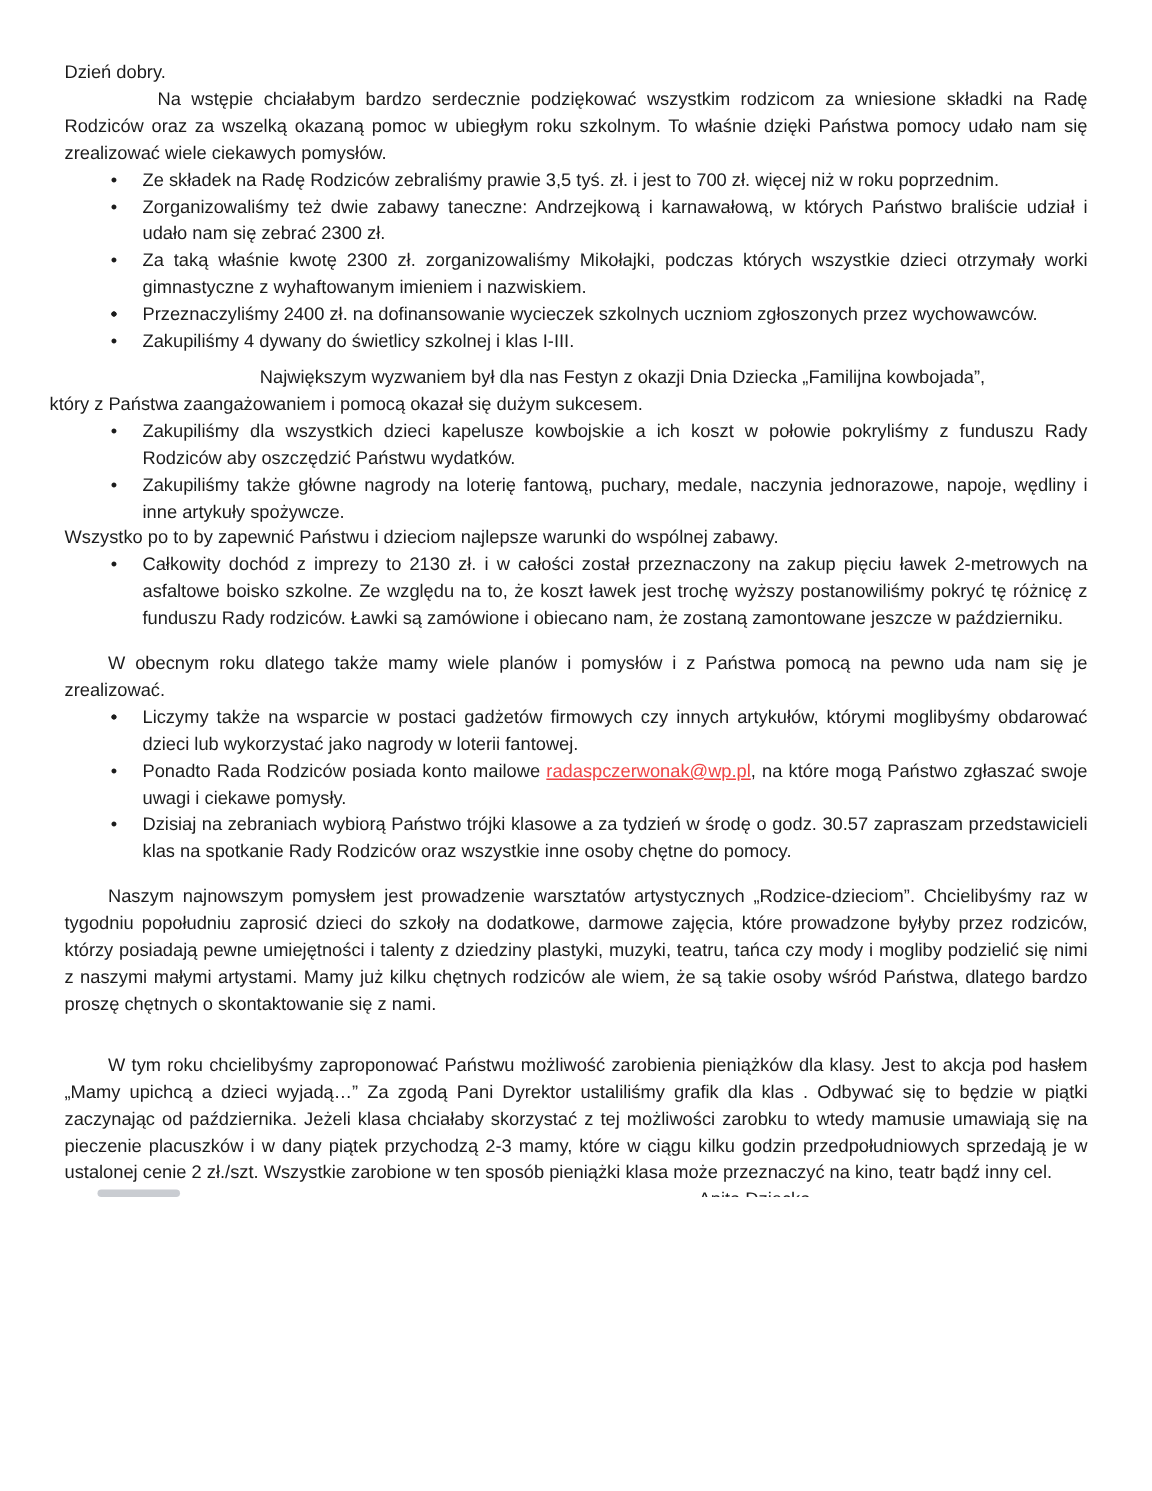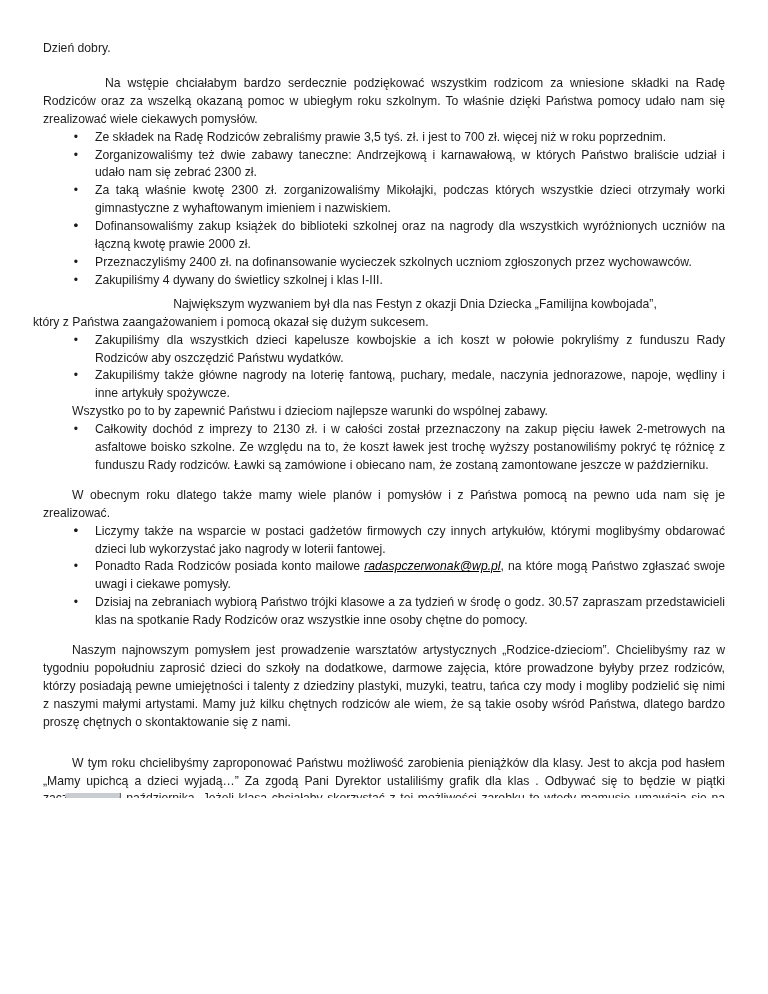"Na wstępie chciałabym bardzo serdecznie" .mt-line { margin-top: 17px -> none }
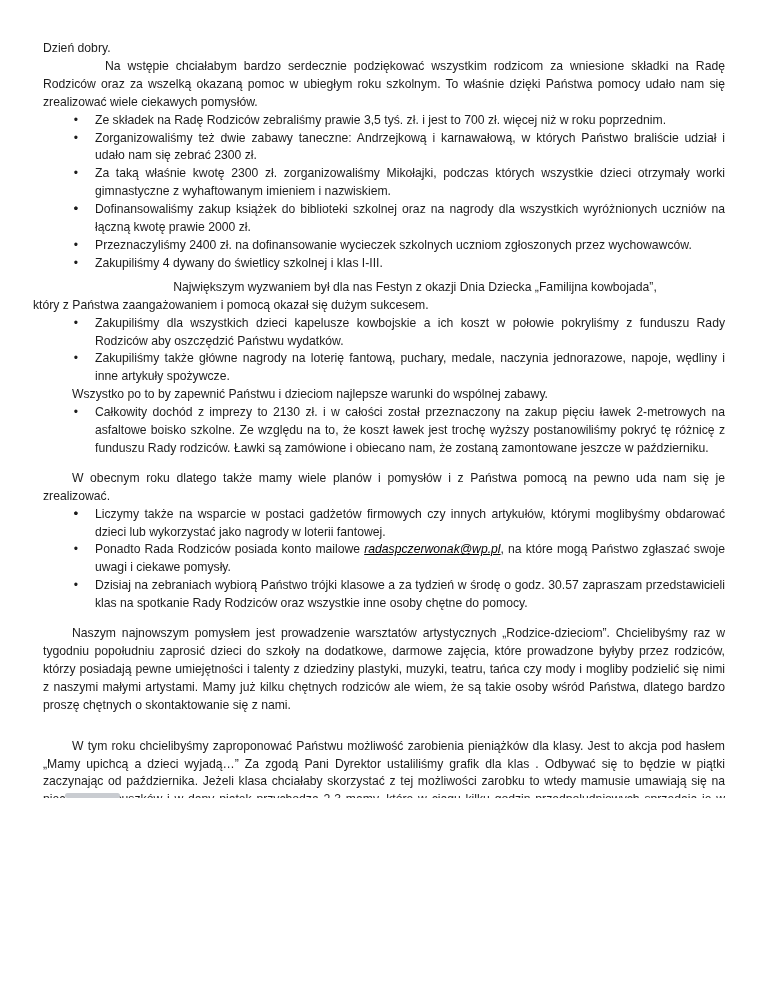"Dofinansowaliśmy zakup książek do" span { html: <span>Dofinansowaliśmy zakup książek do biblioteki szkolnej oraz na nagrody dla wszystkich wyróżnionych uczniów na łączną kwotę prawie 2000 zł.</span> -> none }
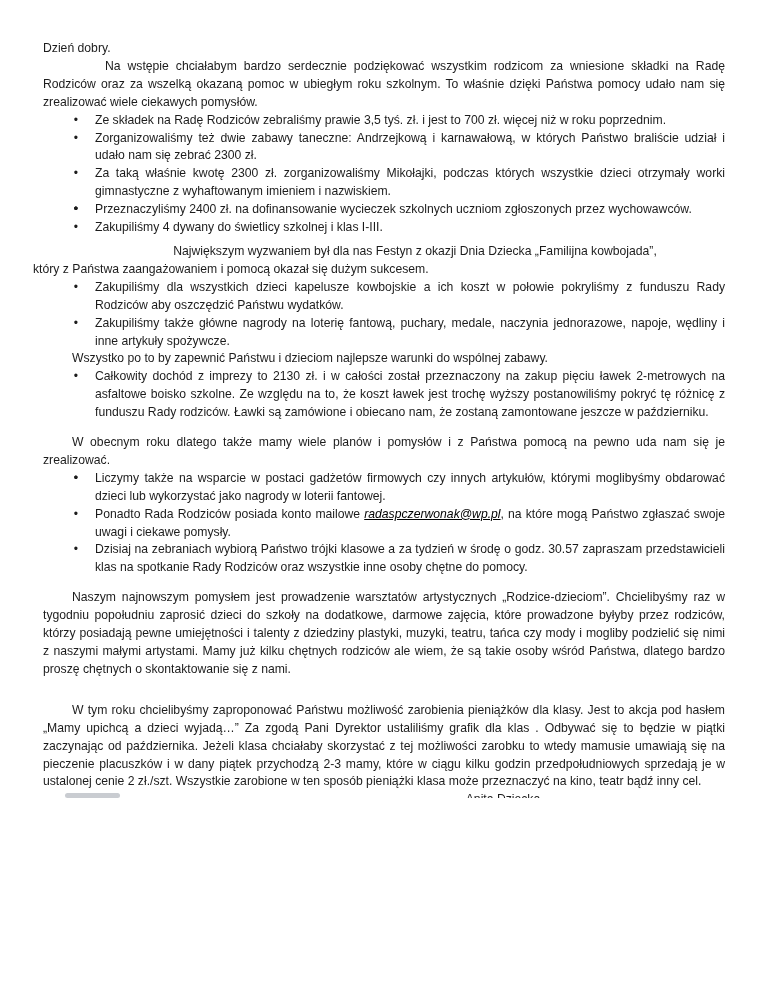"Wszystko po to by zapewnić" .between-bullets { margin-left: 29px -> none }
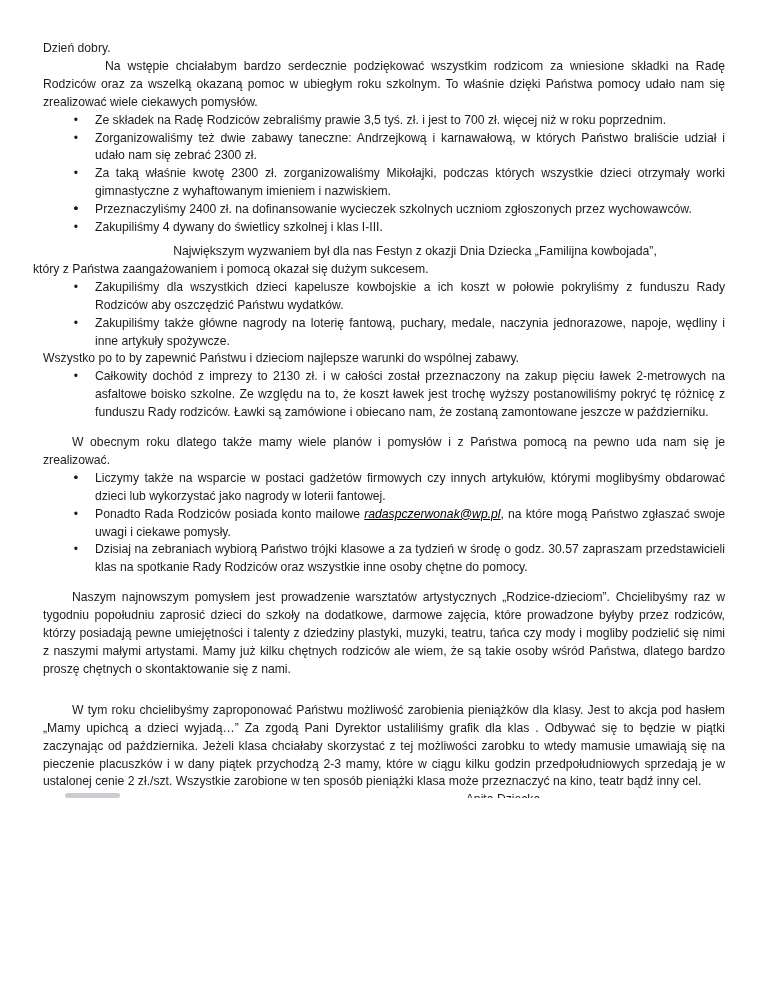"radaspczerwonak@wp.pl" a.email-link { color: #000000 -> #ef4444; font-style: italic -> none }
